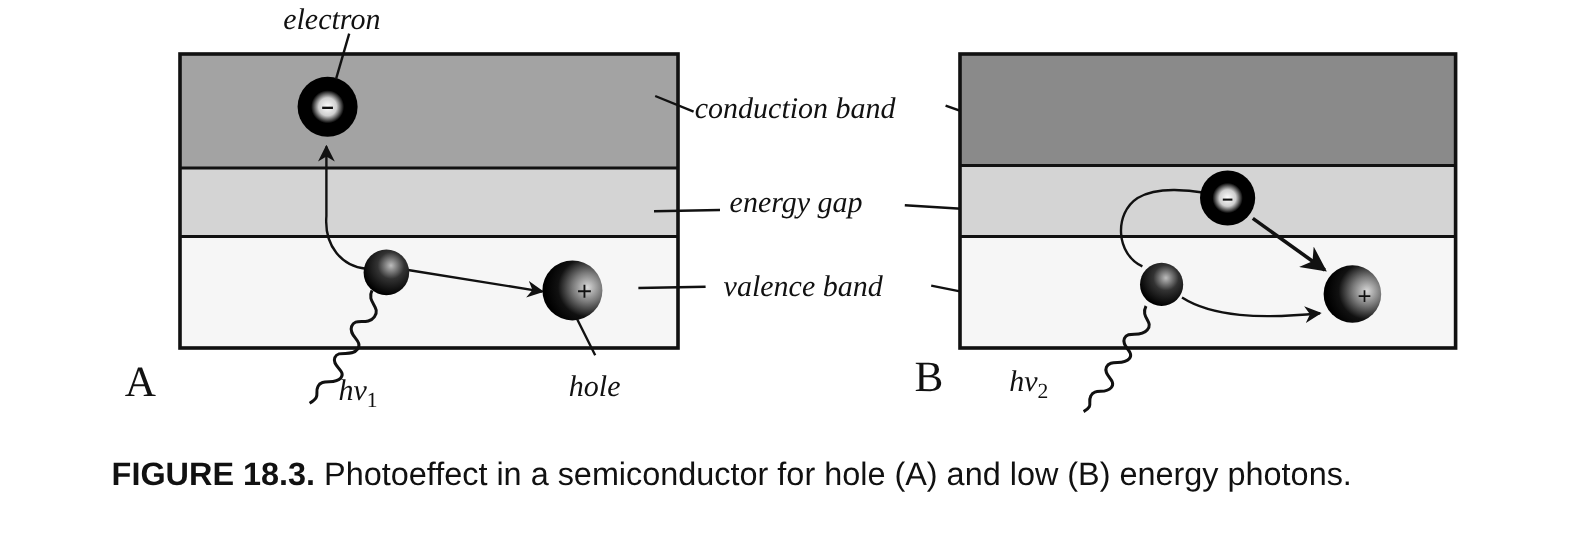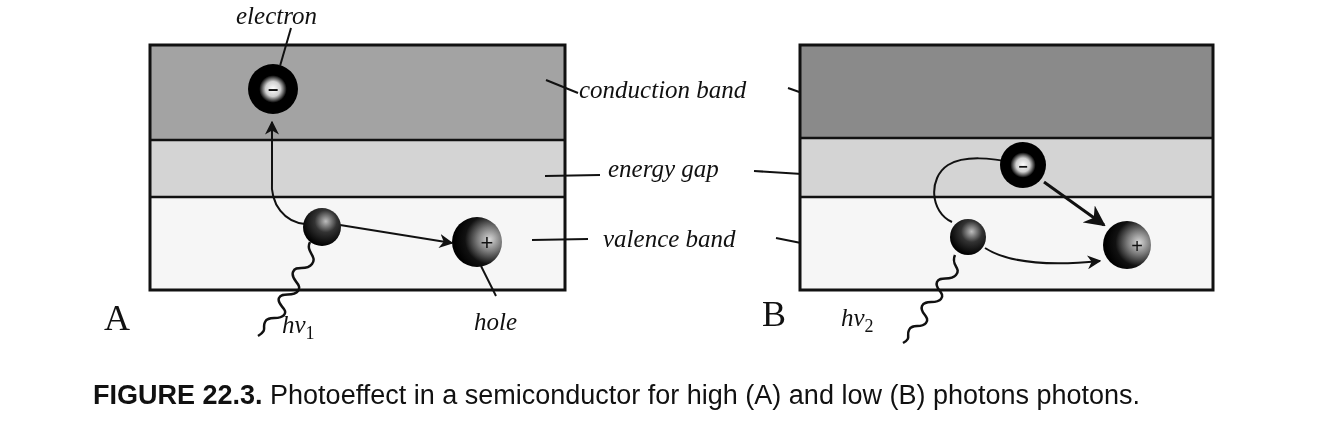"FIGURE 22.3." b { text: 22.3 -> 18.3 }
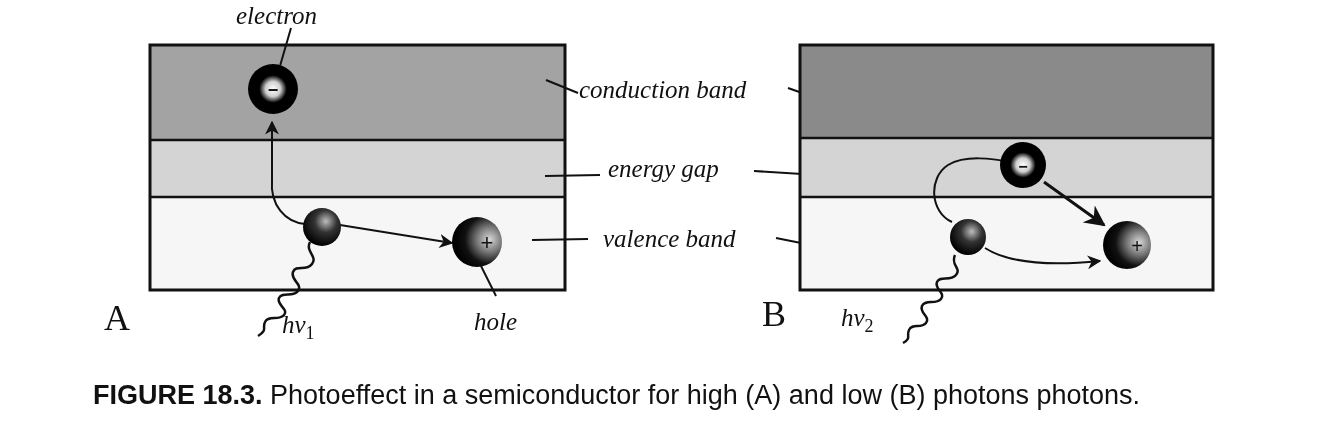"Photoeffect in a semiconductor for" span { text: high (A) and low (B) photons -> hole (A) and low (B) energy }
